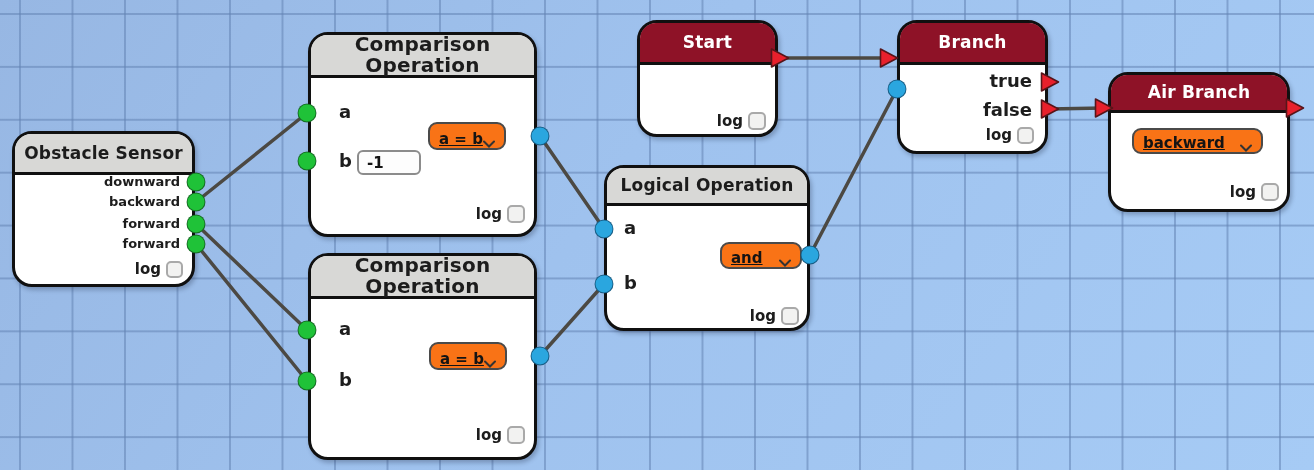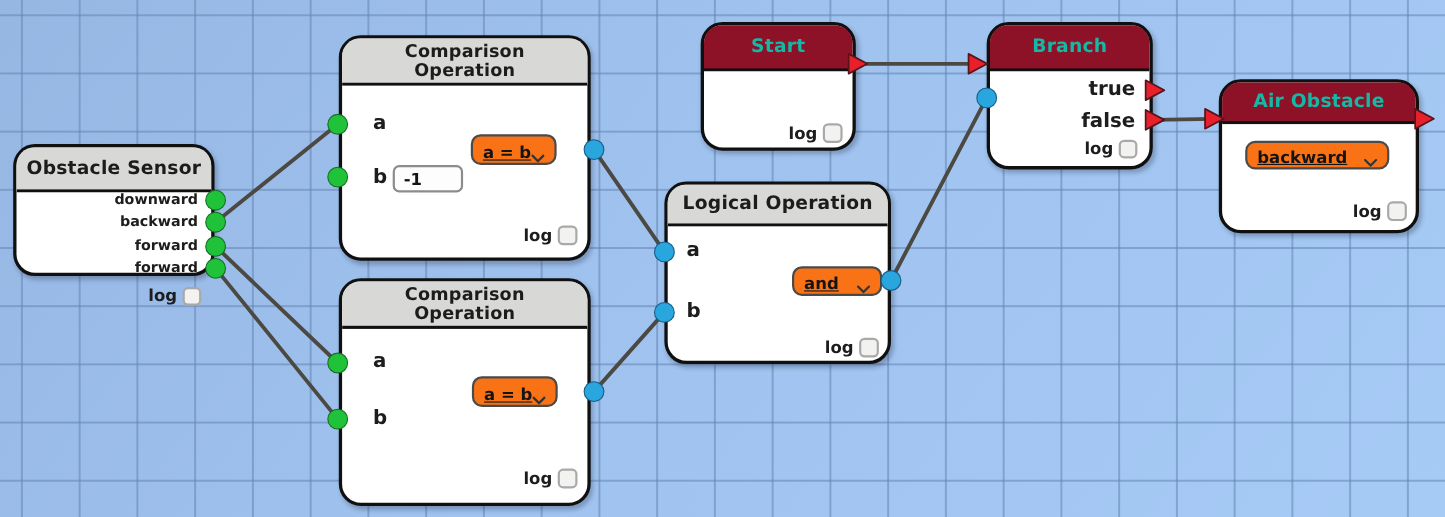"Comparison" .hdr.two { font-size: 16px -> 20px }
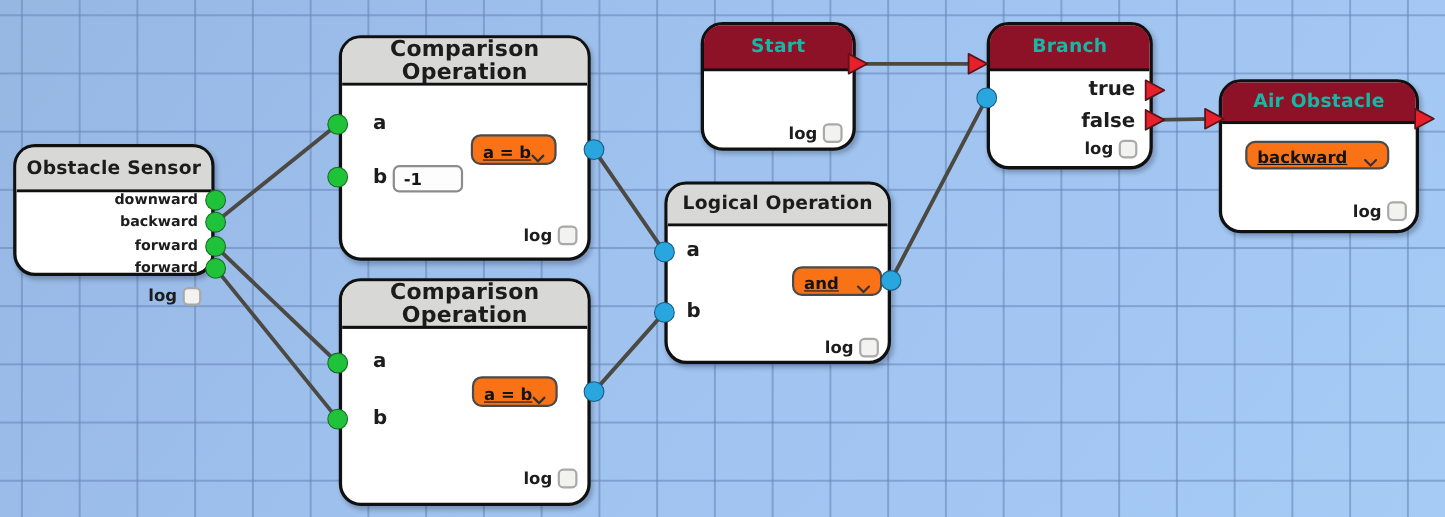"Start" .node.exec .hdr { color: #14b8a6 -> #ffffff }
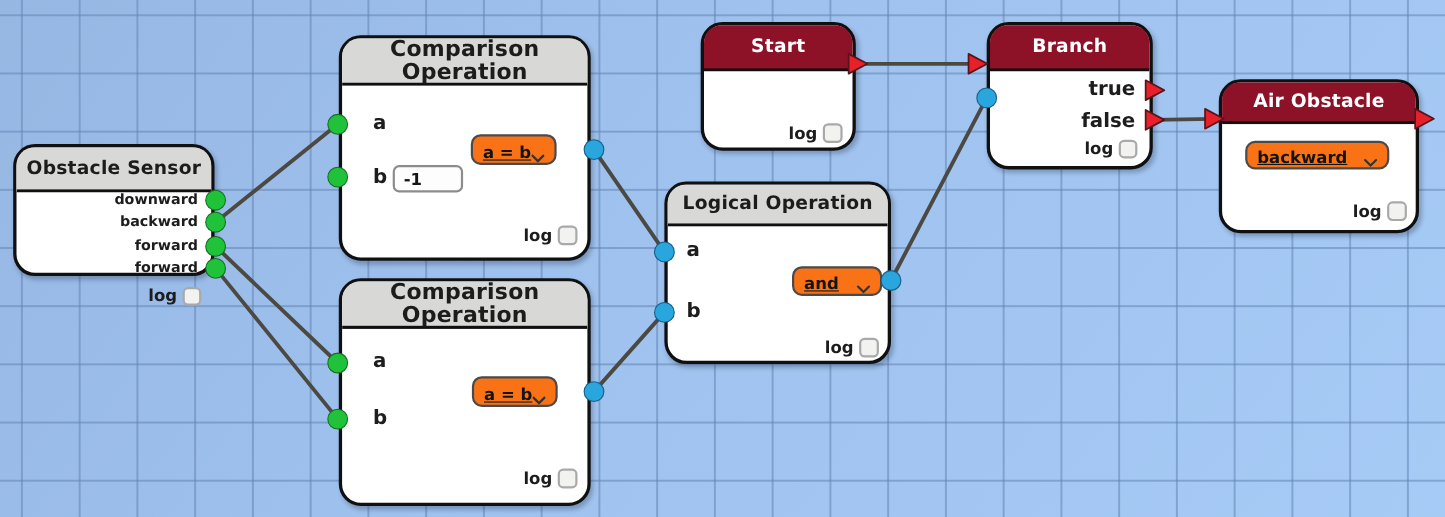"Air Obstacle" span { text: Obstacle -> Branch }
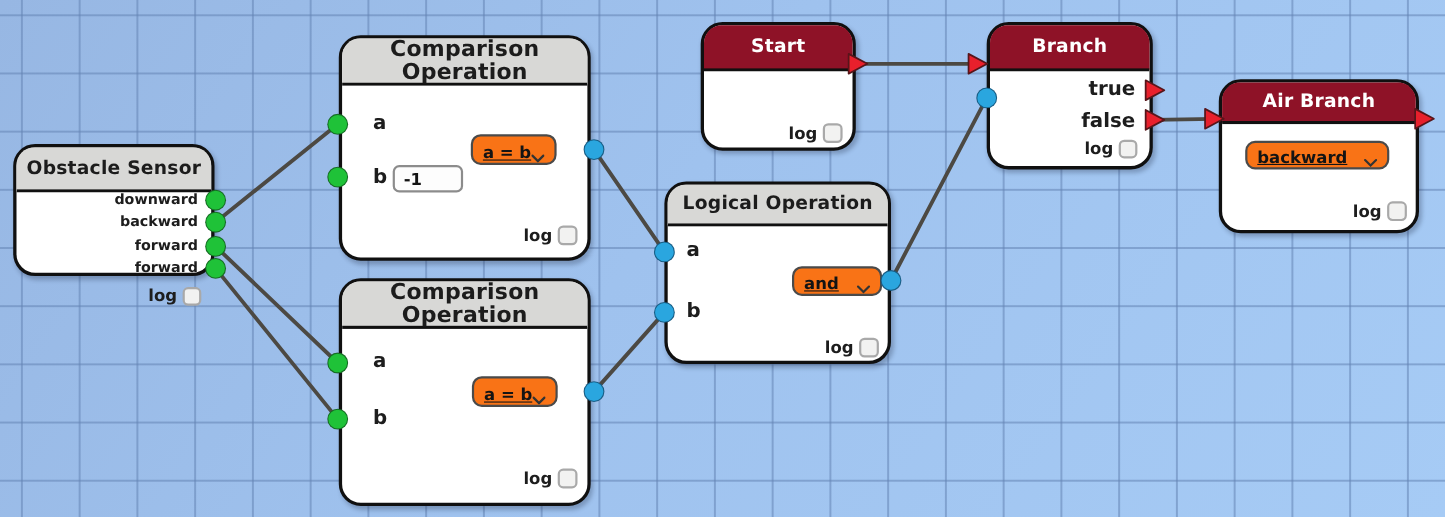"Obstacle Sensor" div.node { height: 120px -> 156px }
